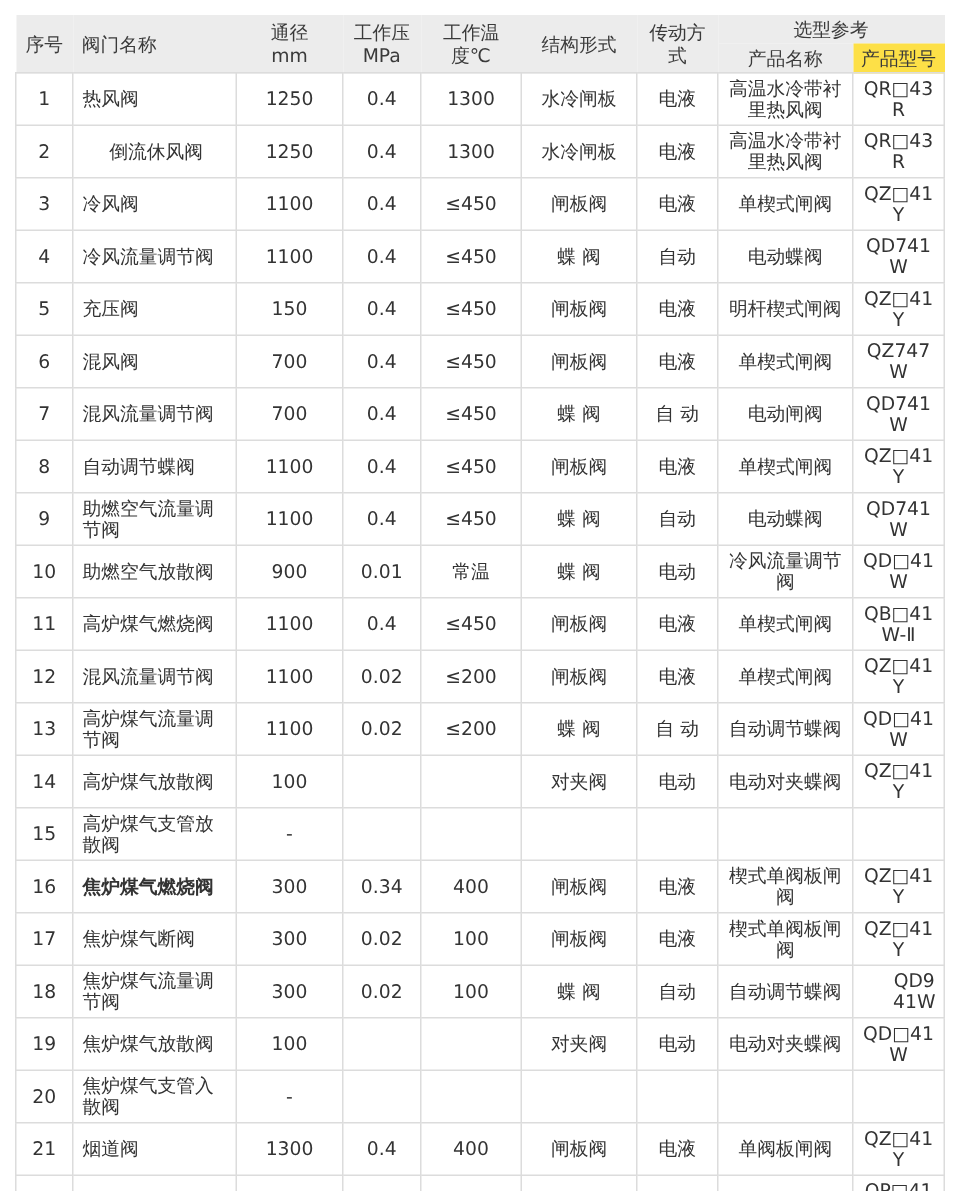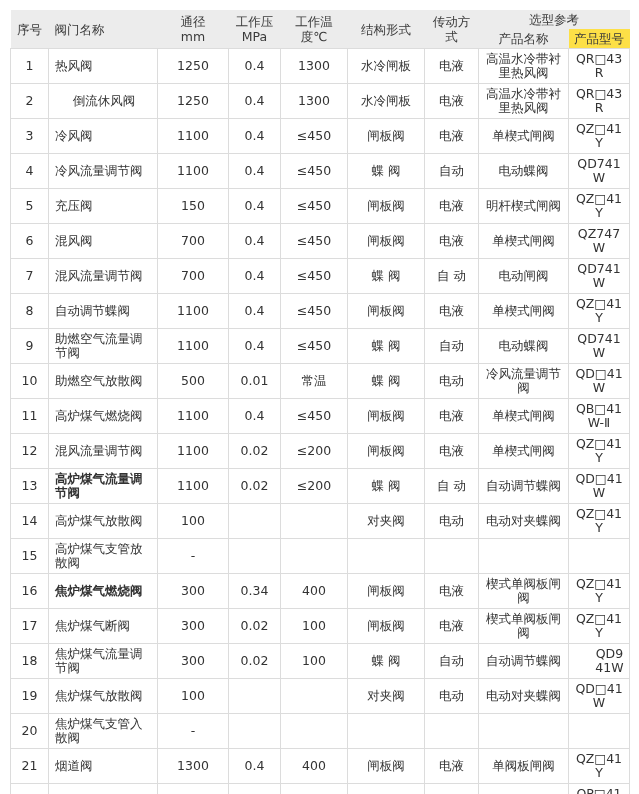"500" td { text: 500 -> 900 }
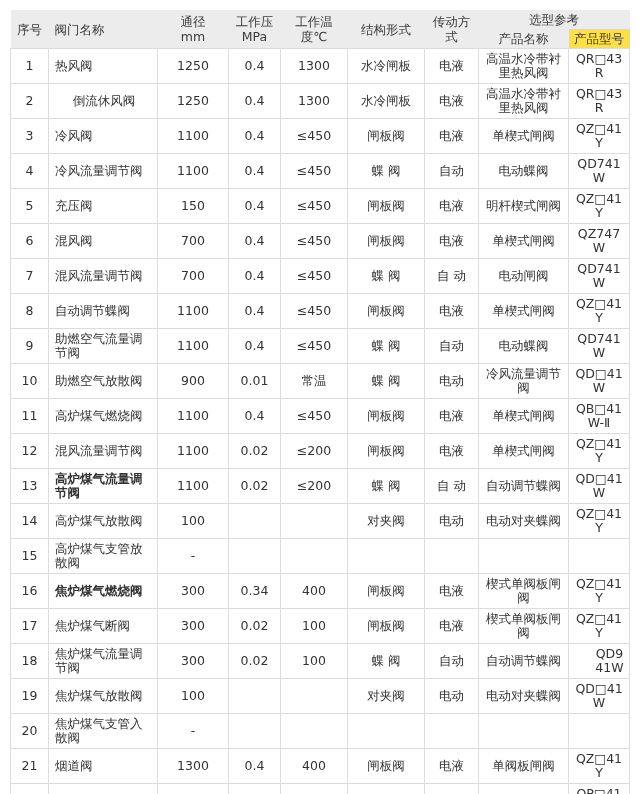"高炉煤气流量调节阀" td.name-col { font-weight: bold -> none }
